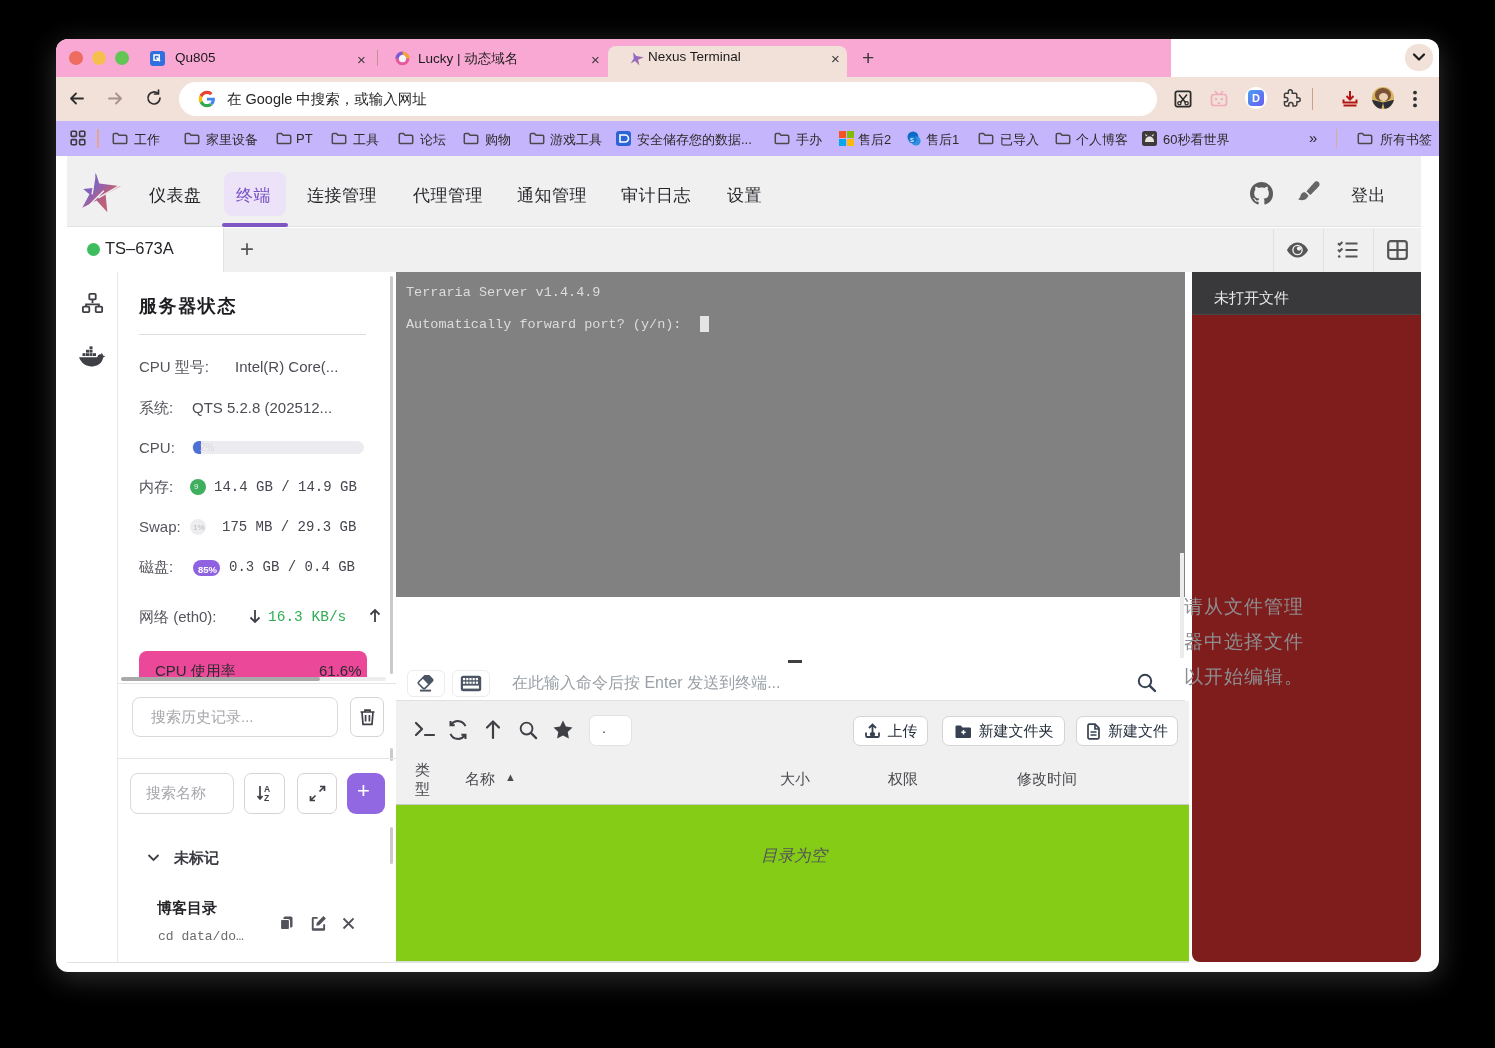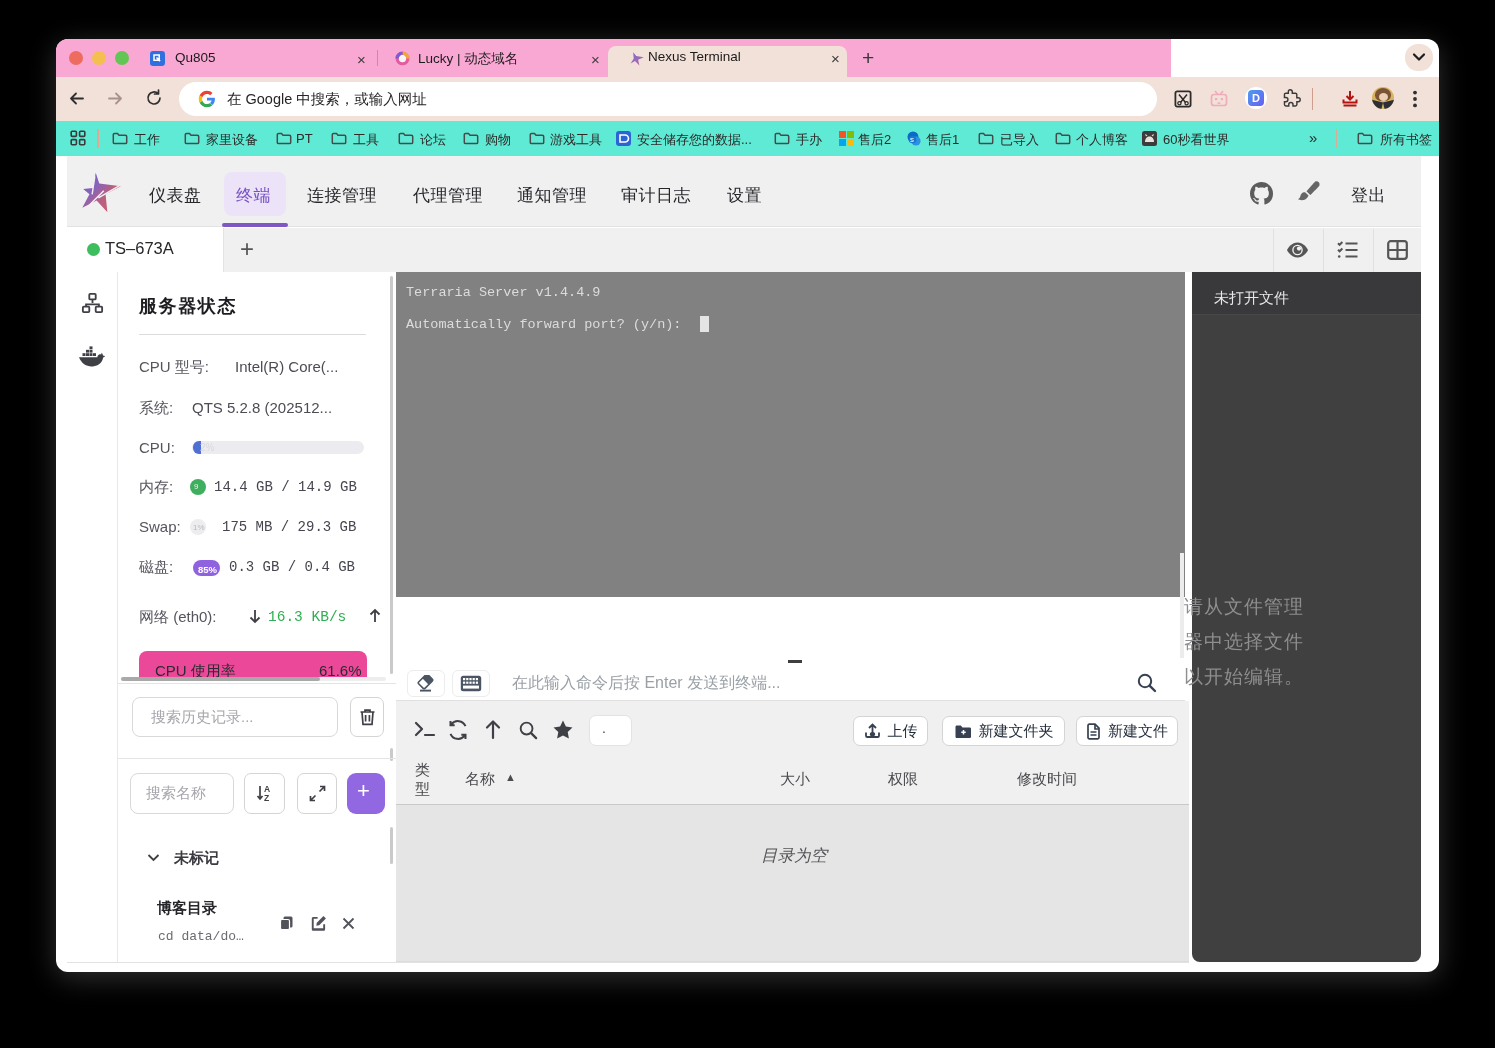"工作" .bookmarks { background: #5eead4 -> #c4b5fd }
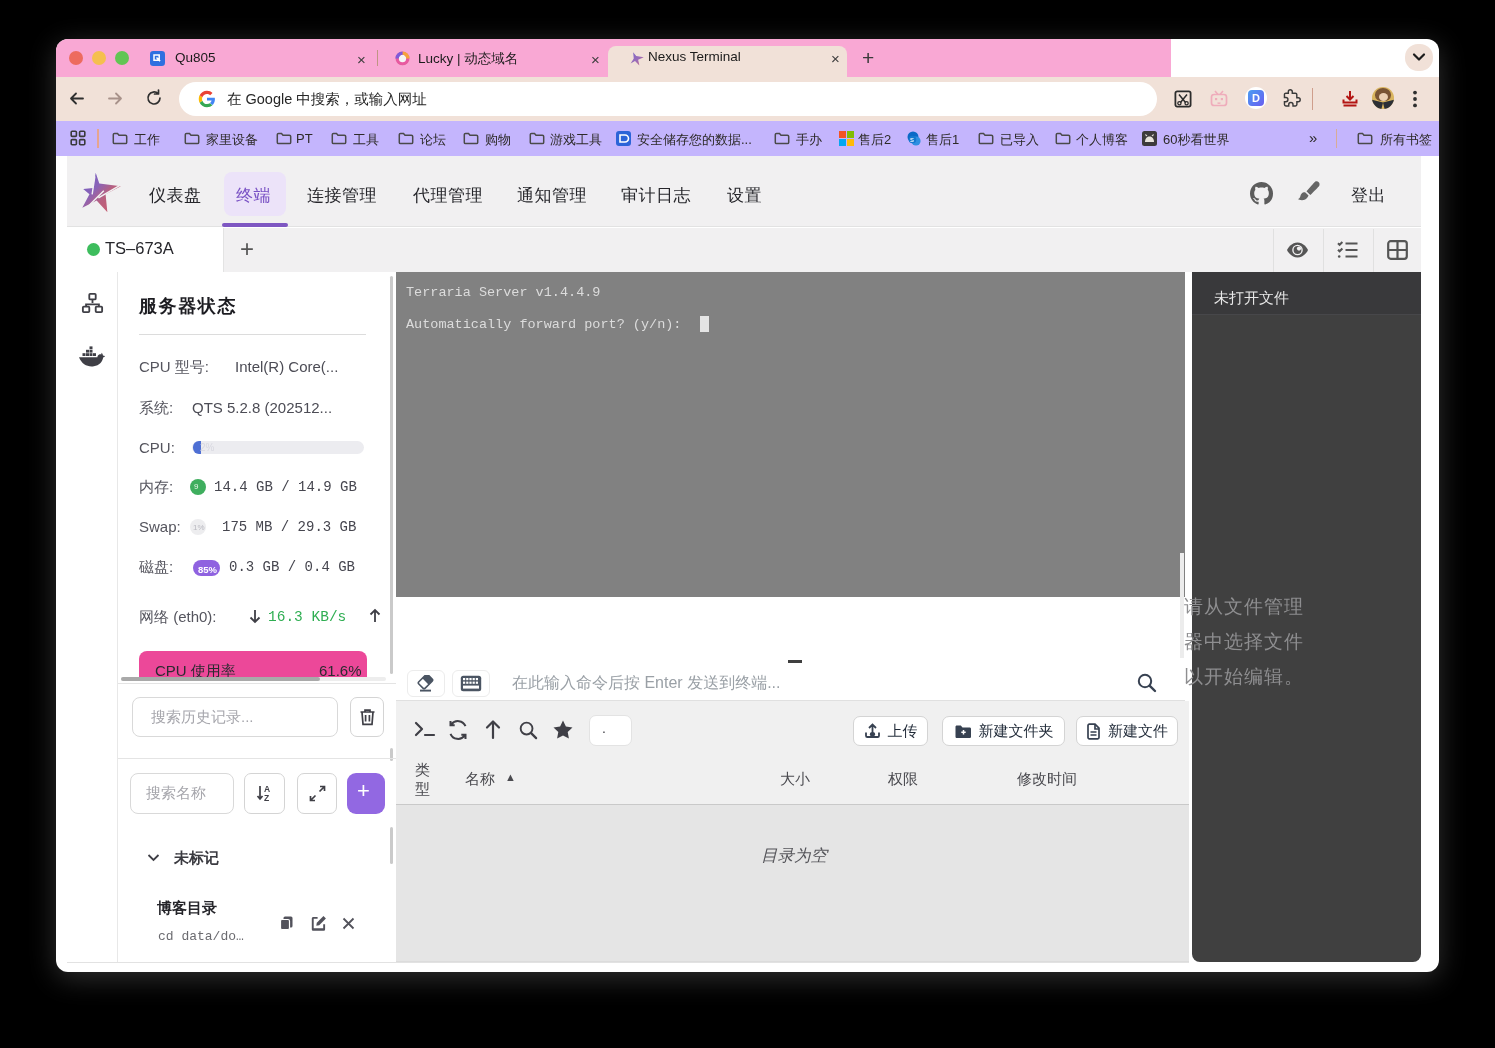"未打开文件" .editor { background: #404040 -> #7f1d1d }
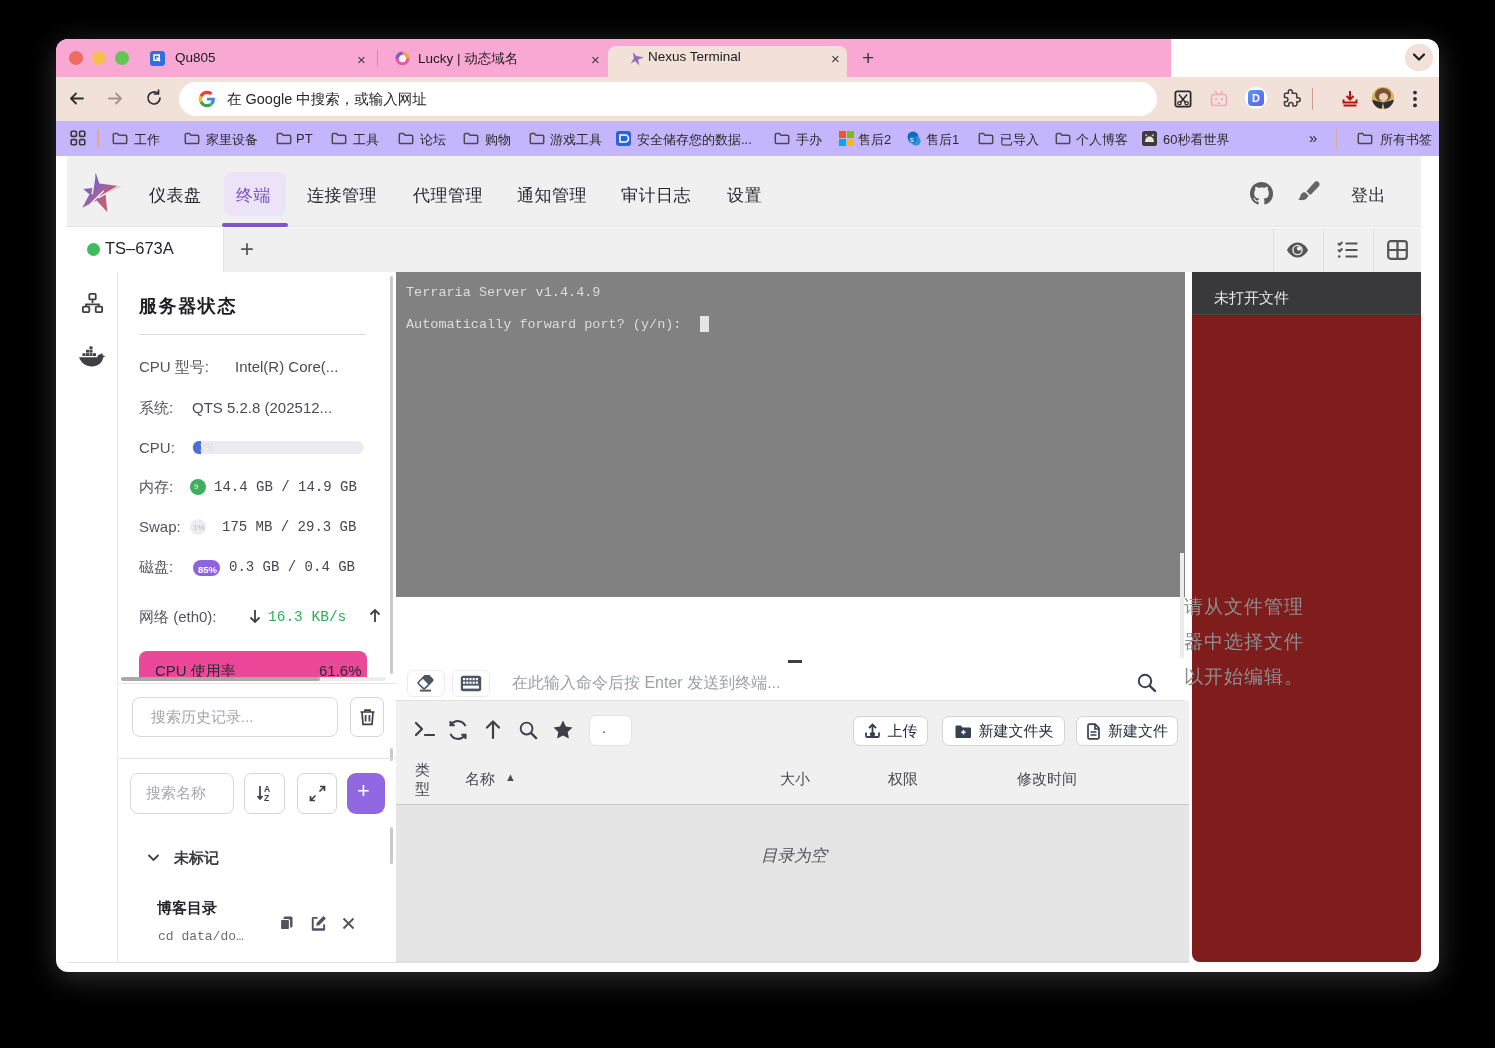"目录为空" .fbody { background: #e5e5e5 -> #84cc16 }
